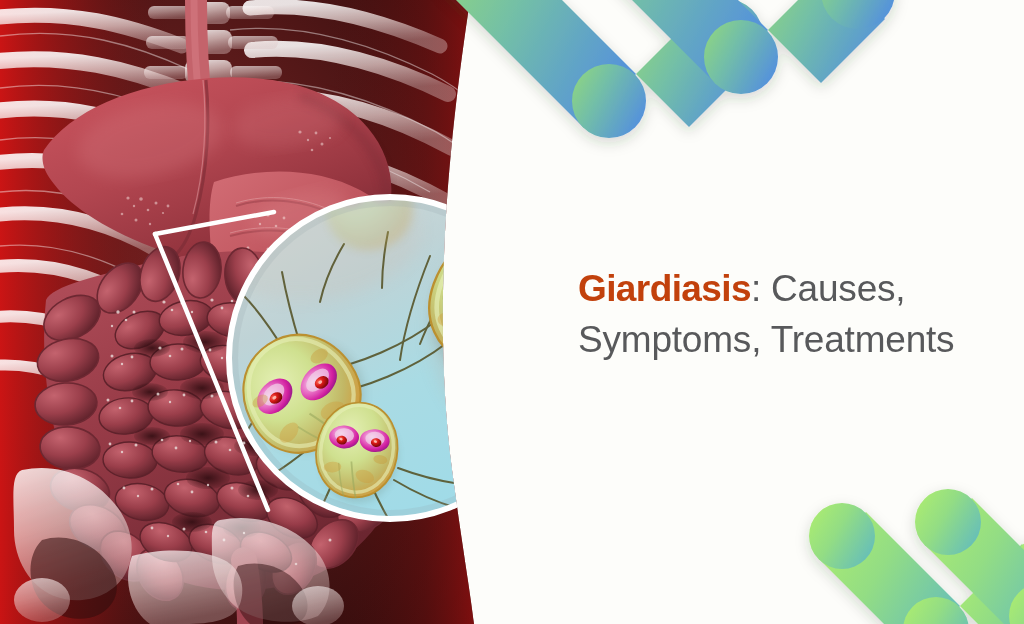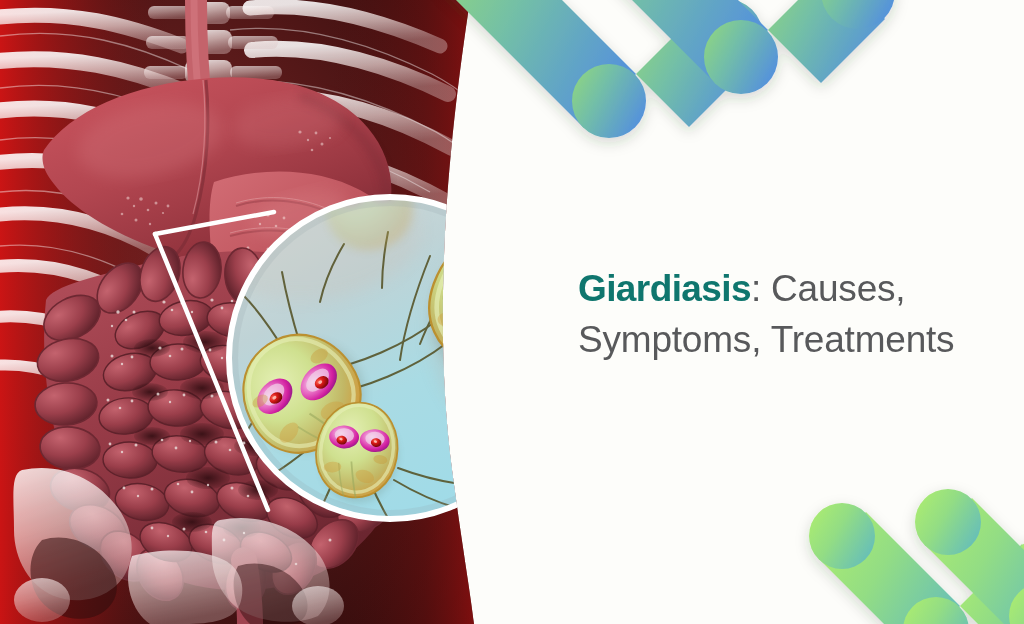"Giardiasis" .headline .lead { color: #0f766e -> #c2410c }
